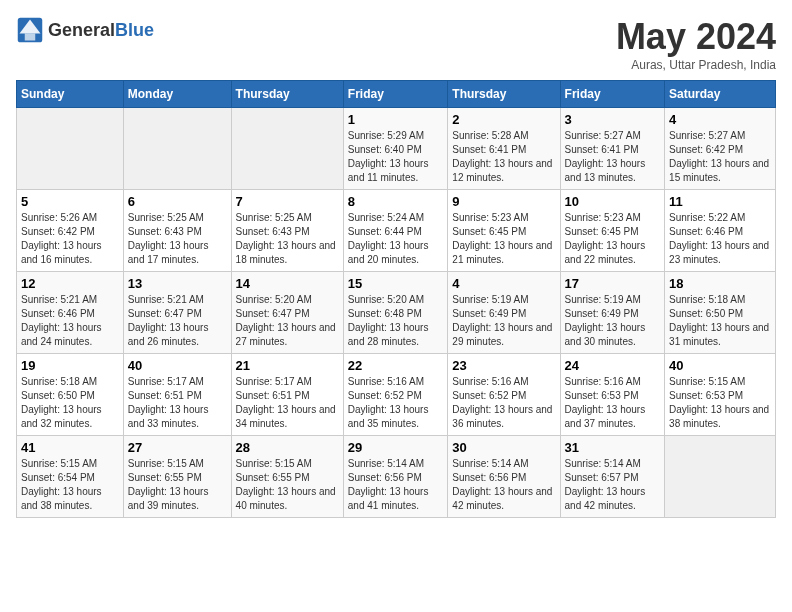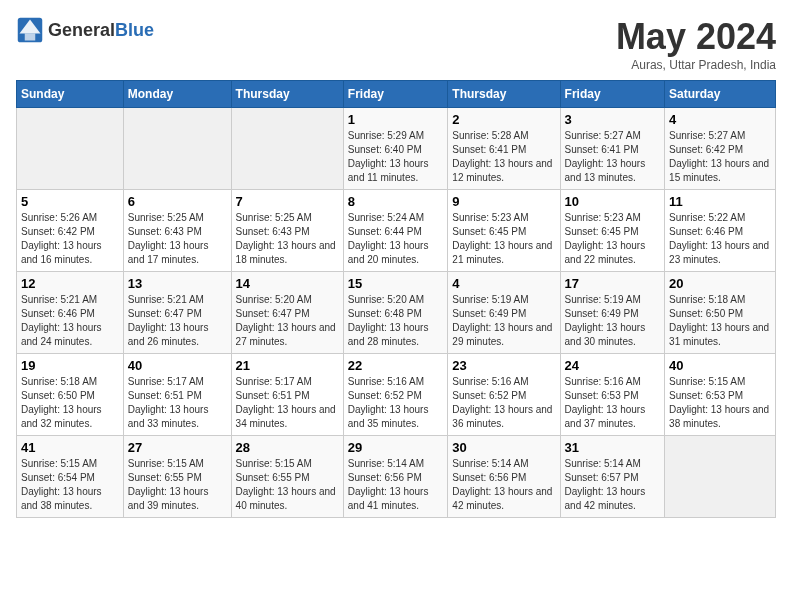"20" span.day-number { text: 20 -> 18 }
